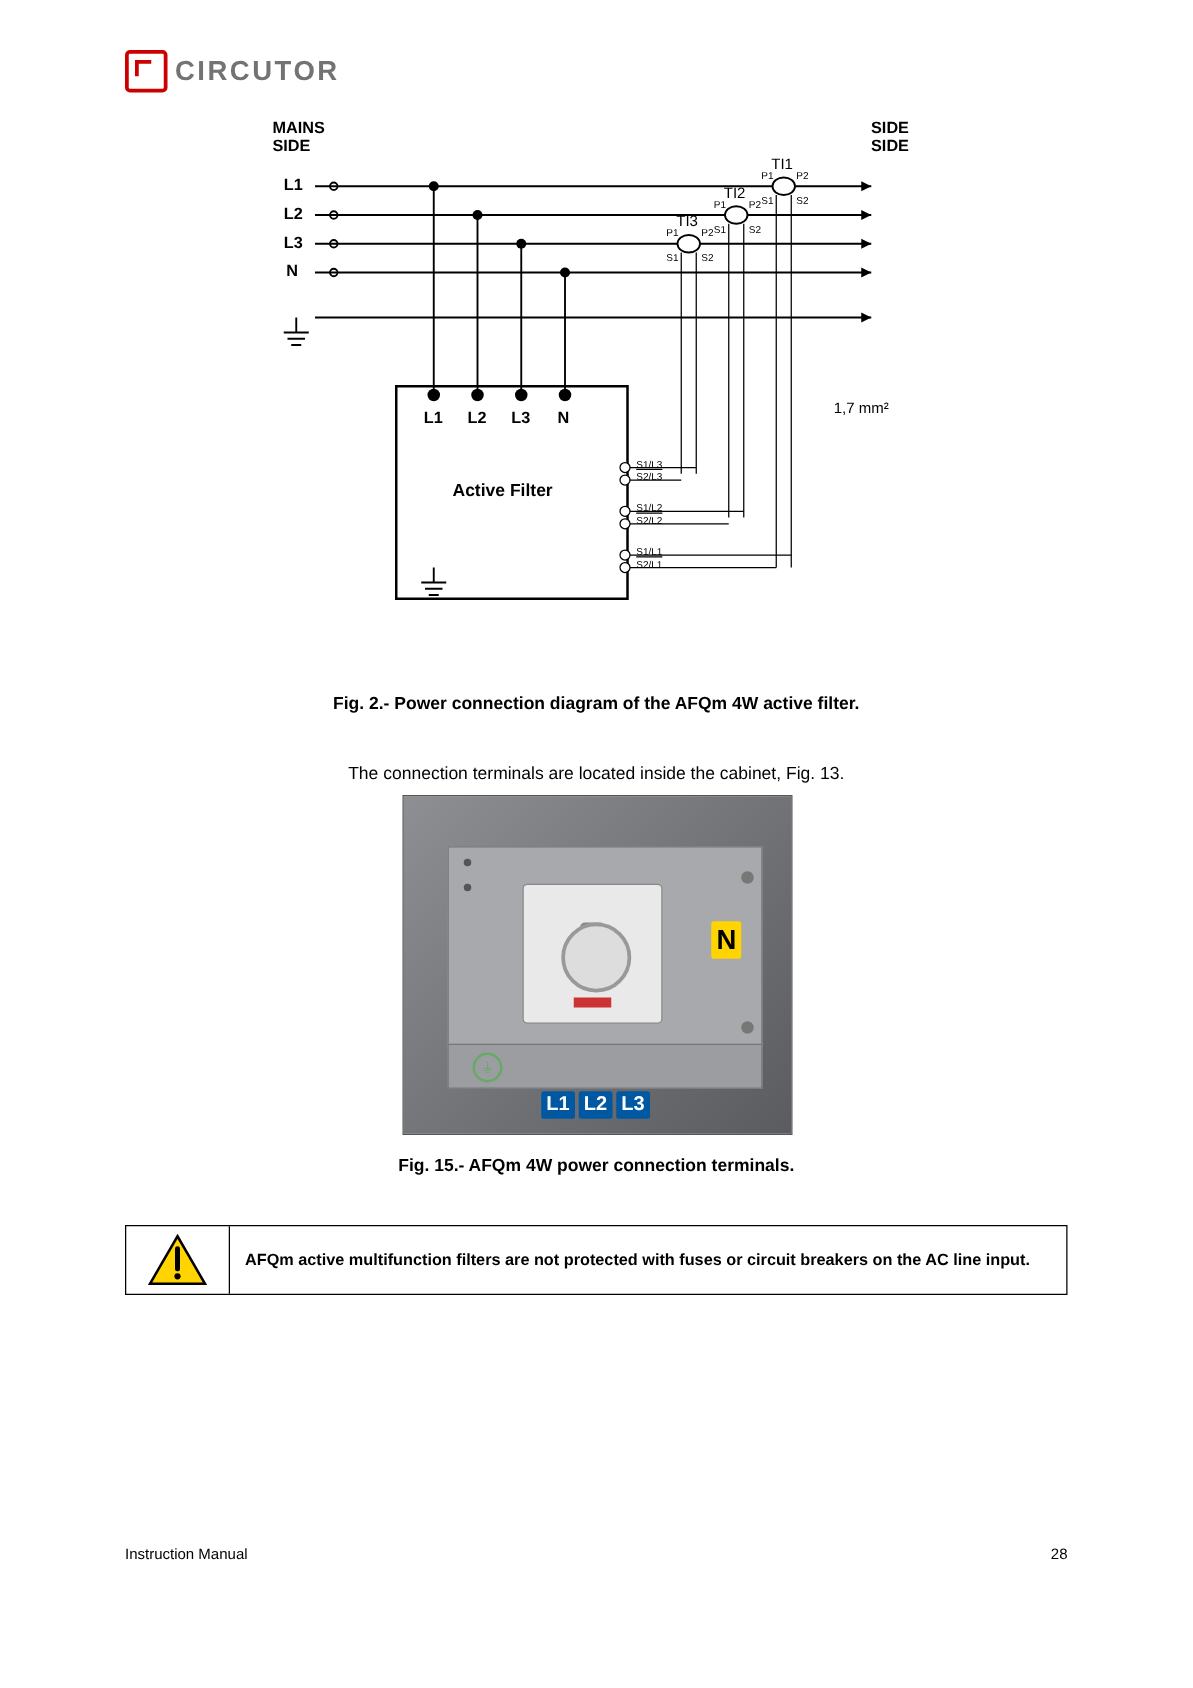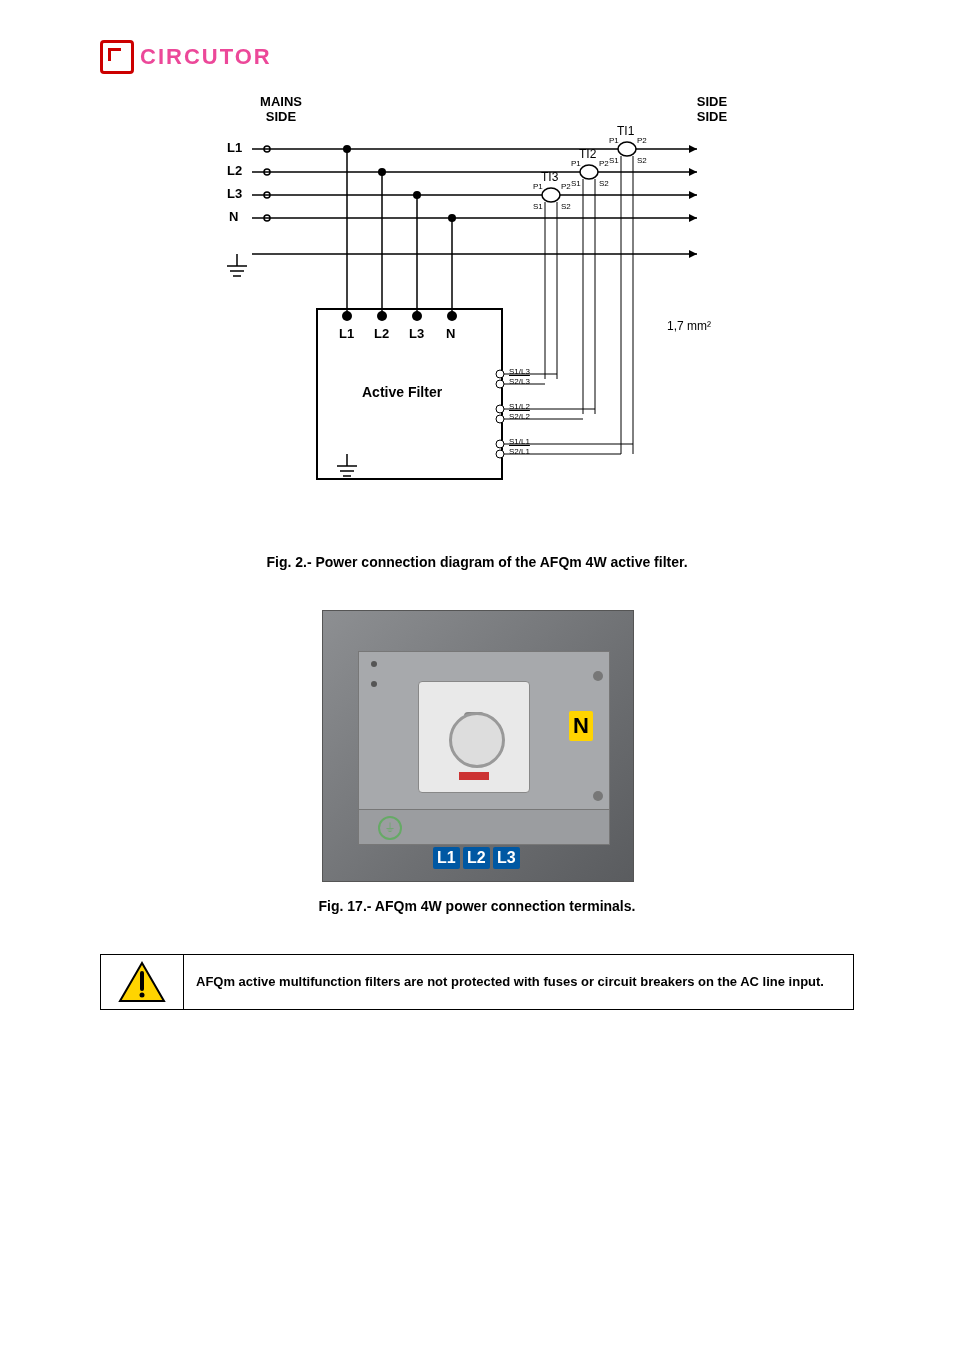"CIRCUTOR" .logo-text { color: #ec4899 -> #737373 }
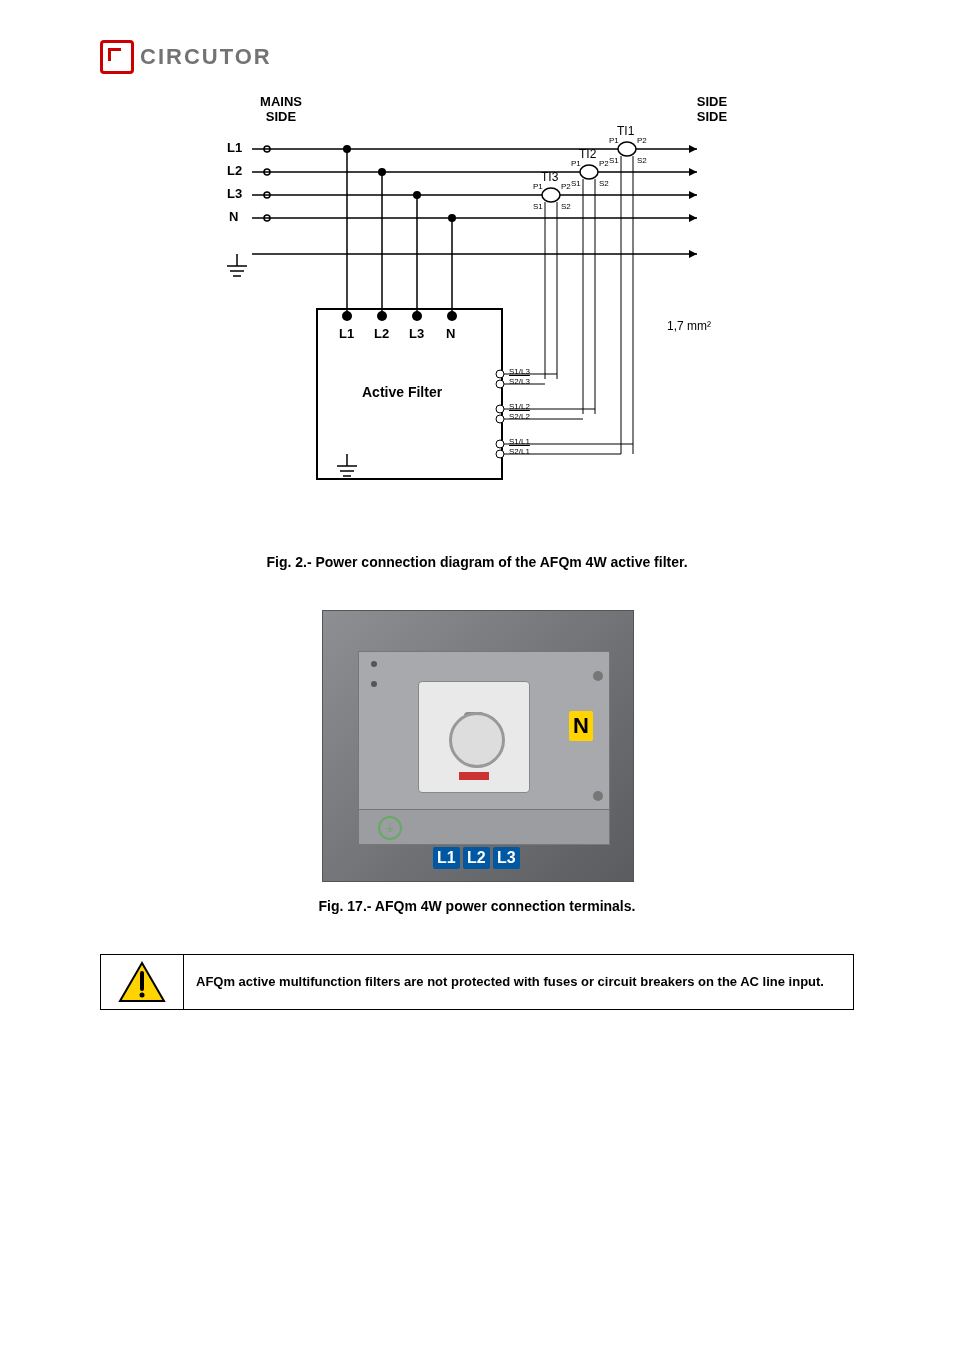"MAINS SIDE" span.diag-label { left: 34px -> 1px; text-align: center -> none }
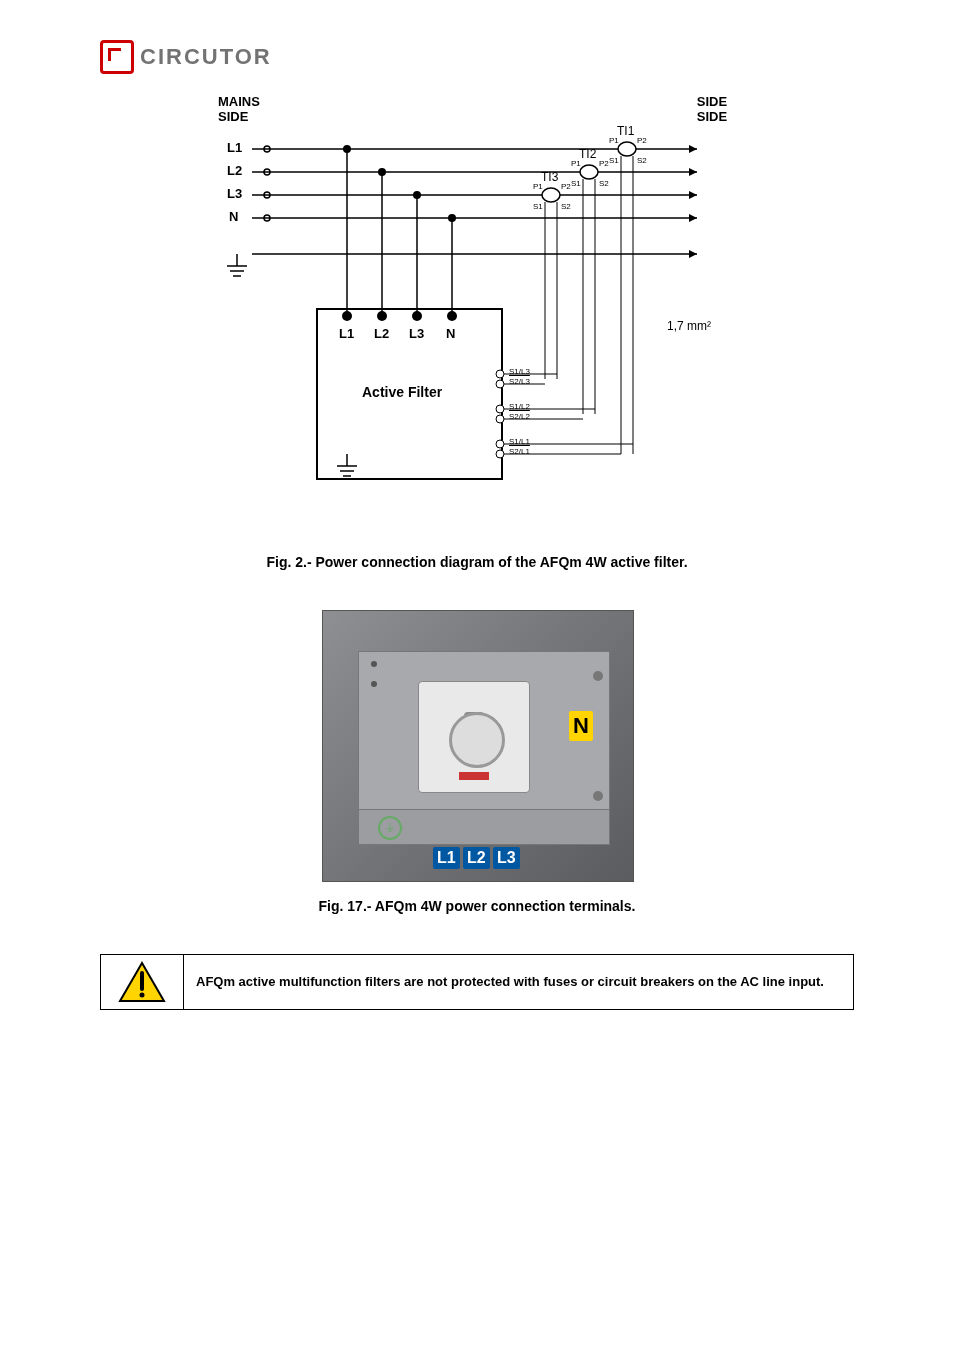"The connection terminals are located" div.subheading { html: none -> <div>The connection terminals are located inside the cabinet, Fig. 13.</div> }
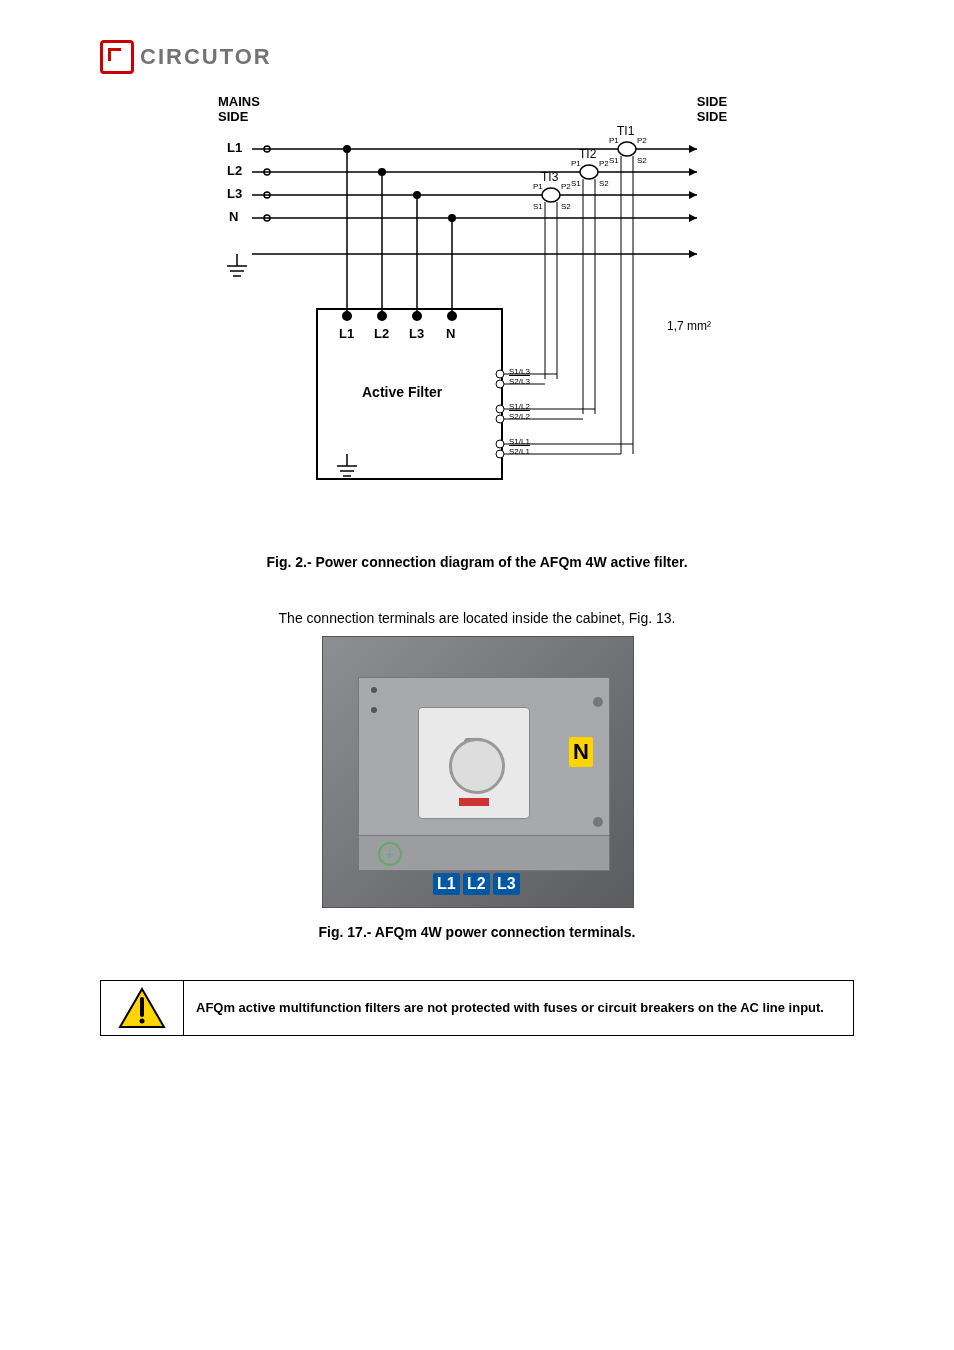"Fig. 17.- AFQm 4W power" strong { text: 17.- -> 15.- }
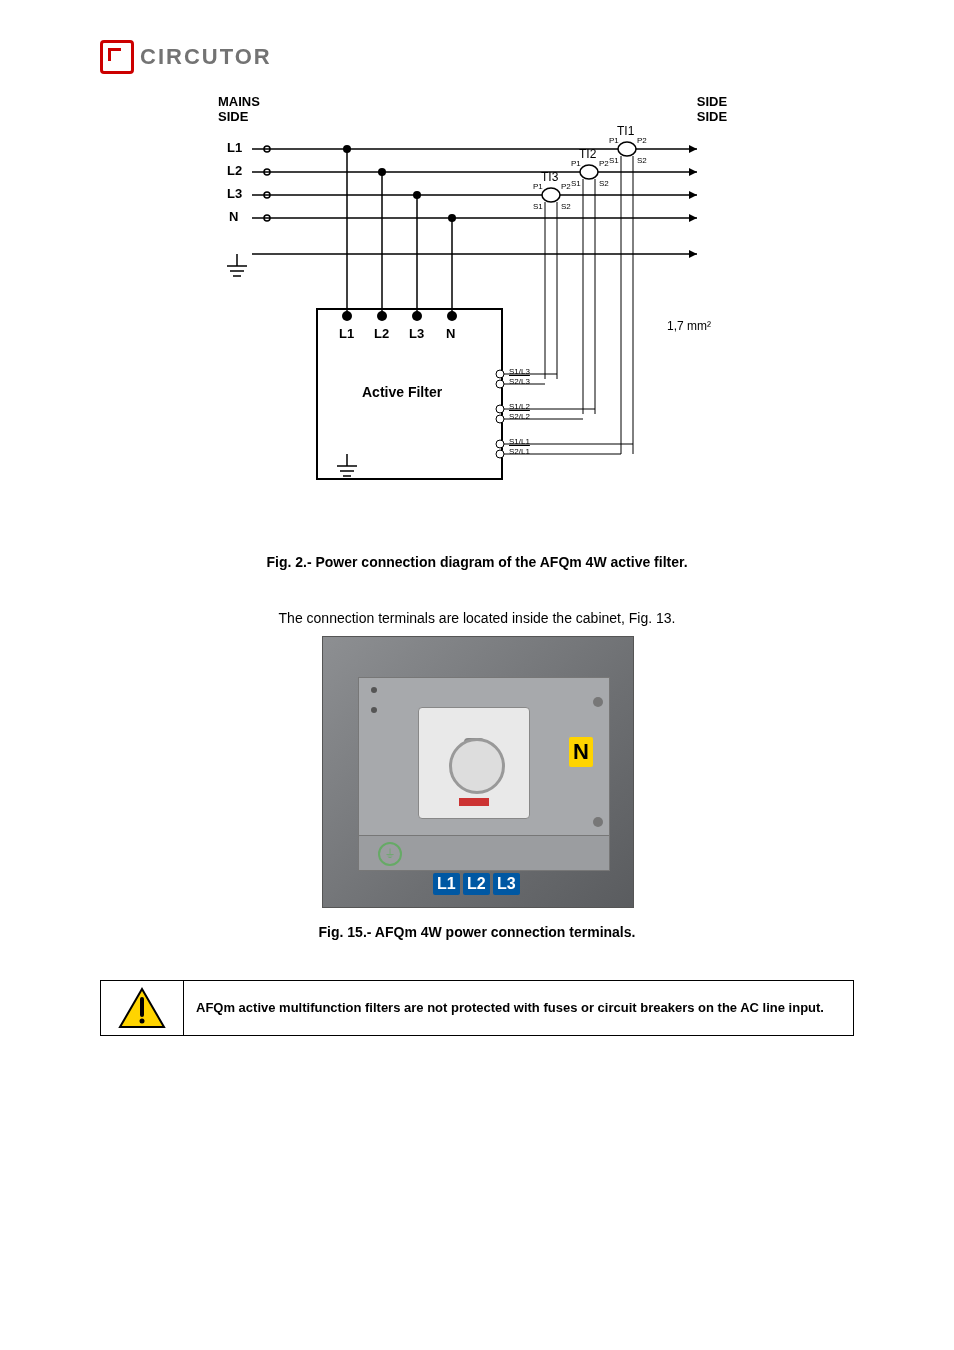"Instruction Manual" div { html: none -> <div> <span>Instruction Manual</span> <span>28</span> </div> }
